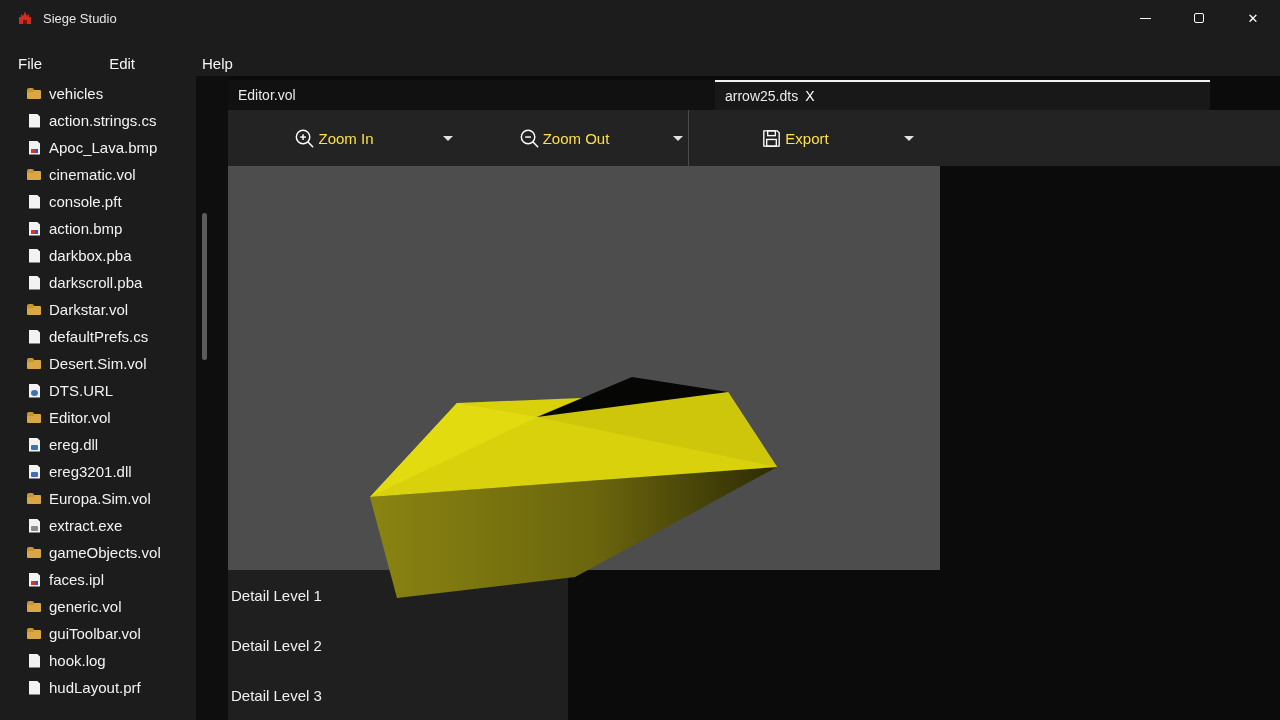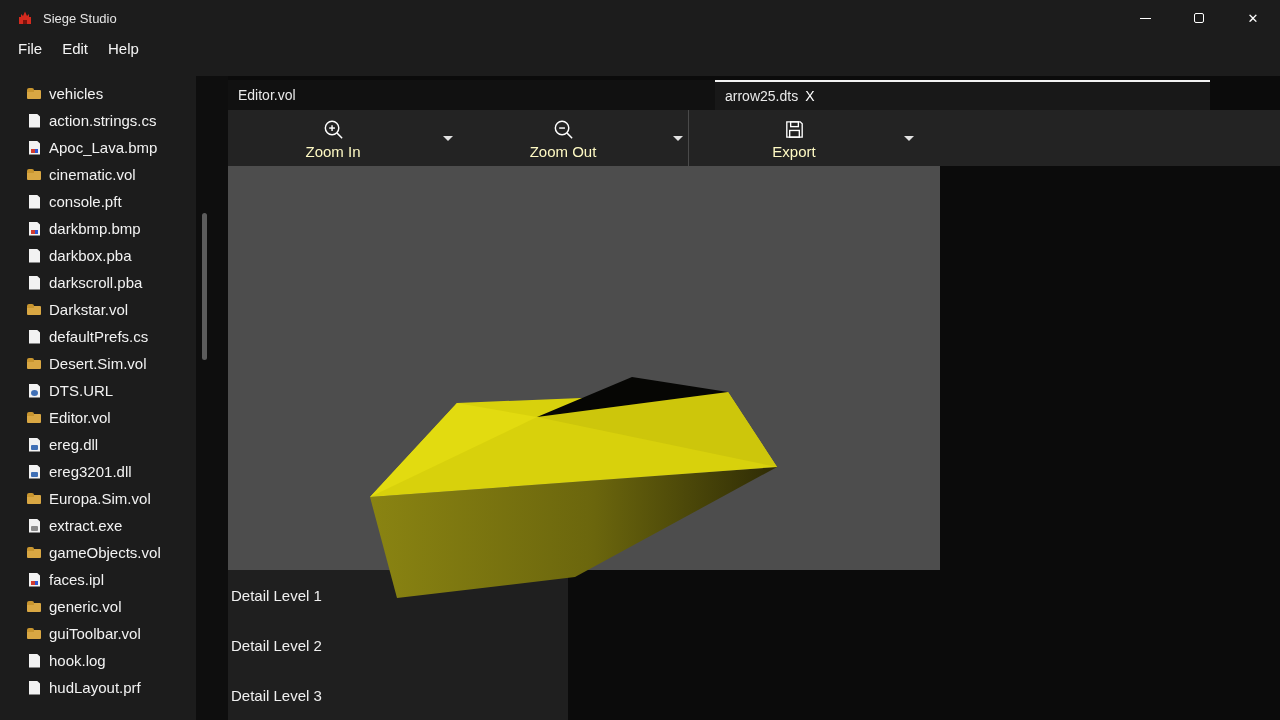"File" .menubar { align-items: flex-start -> flex-end; gap: none -> 47px }
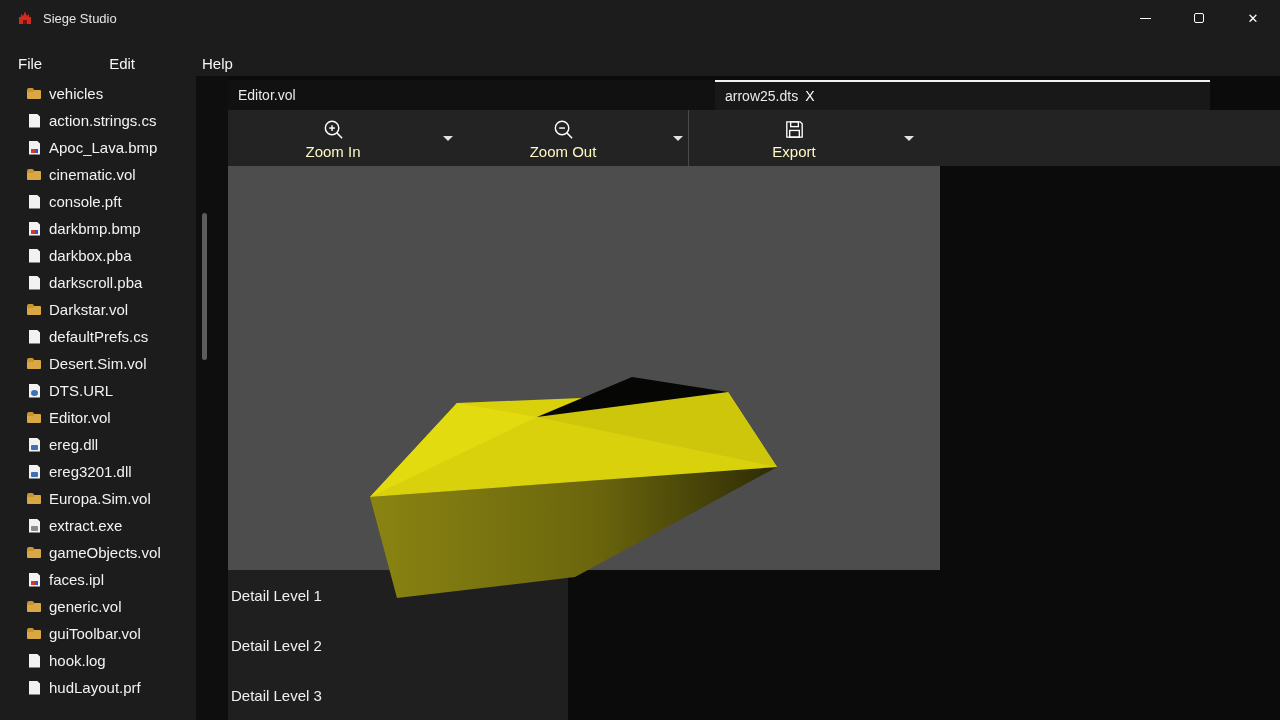"Zoom In" .tb-btn { color: #fef9c3 -> #fde047; flex-direction: column -> row }
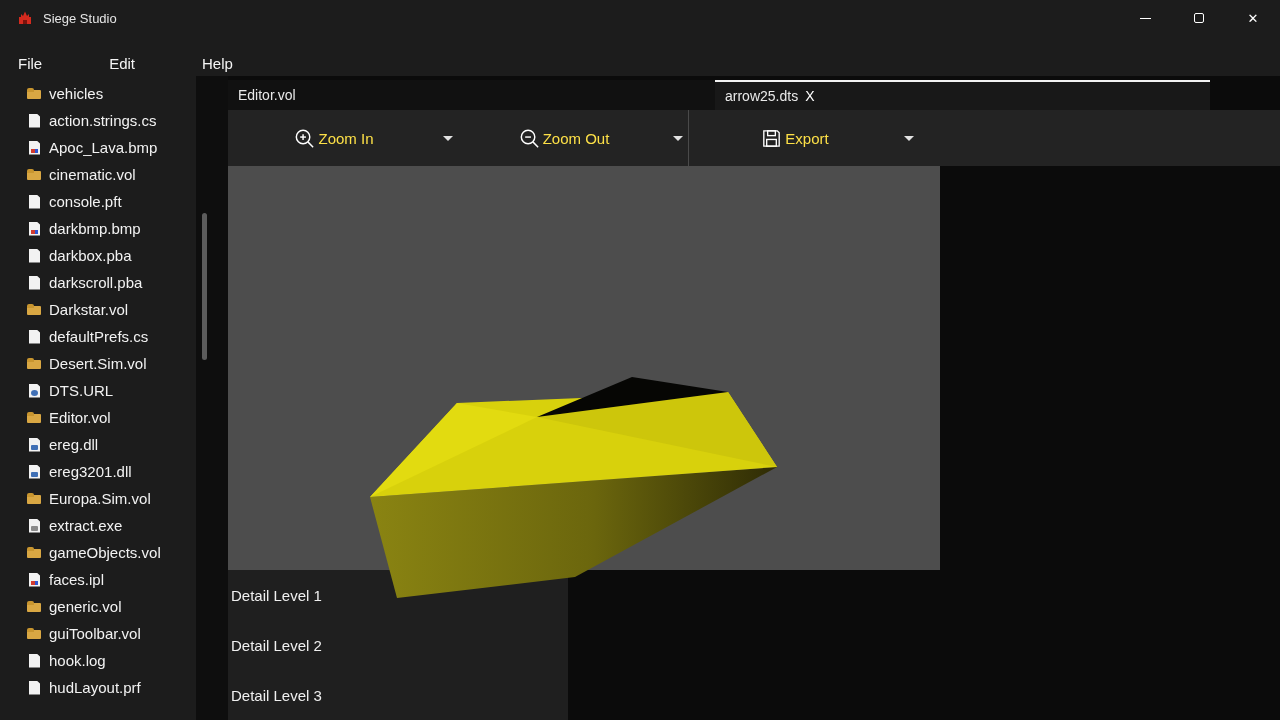"darkbmp.bmp" span.file-label { text: darkbmp.bmp -> action.bmp }
